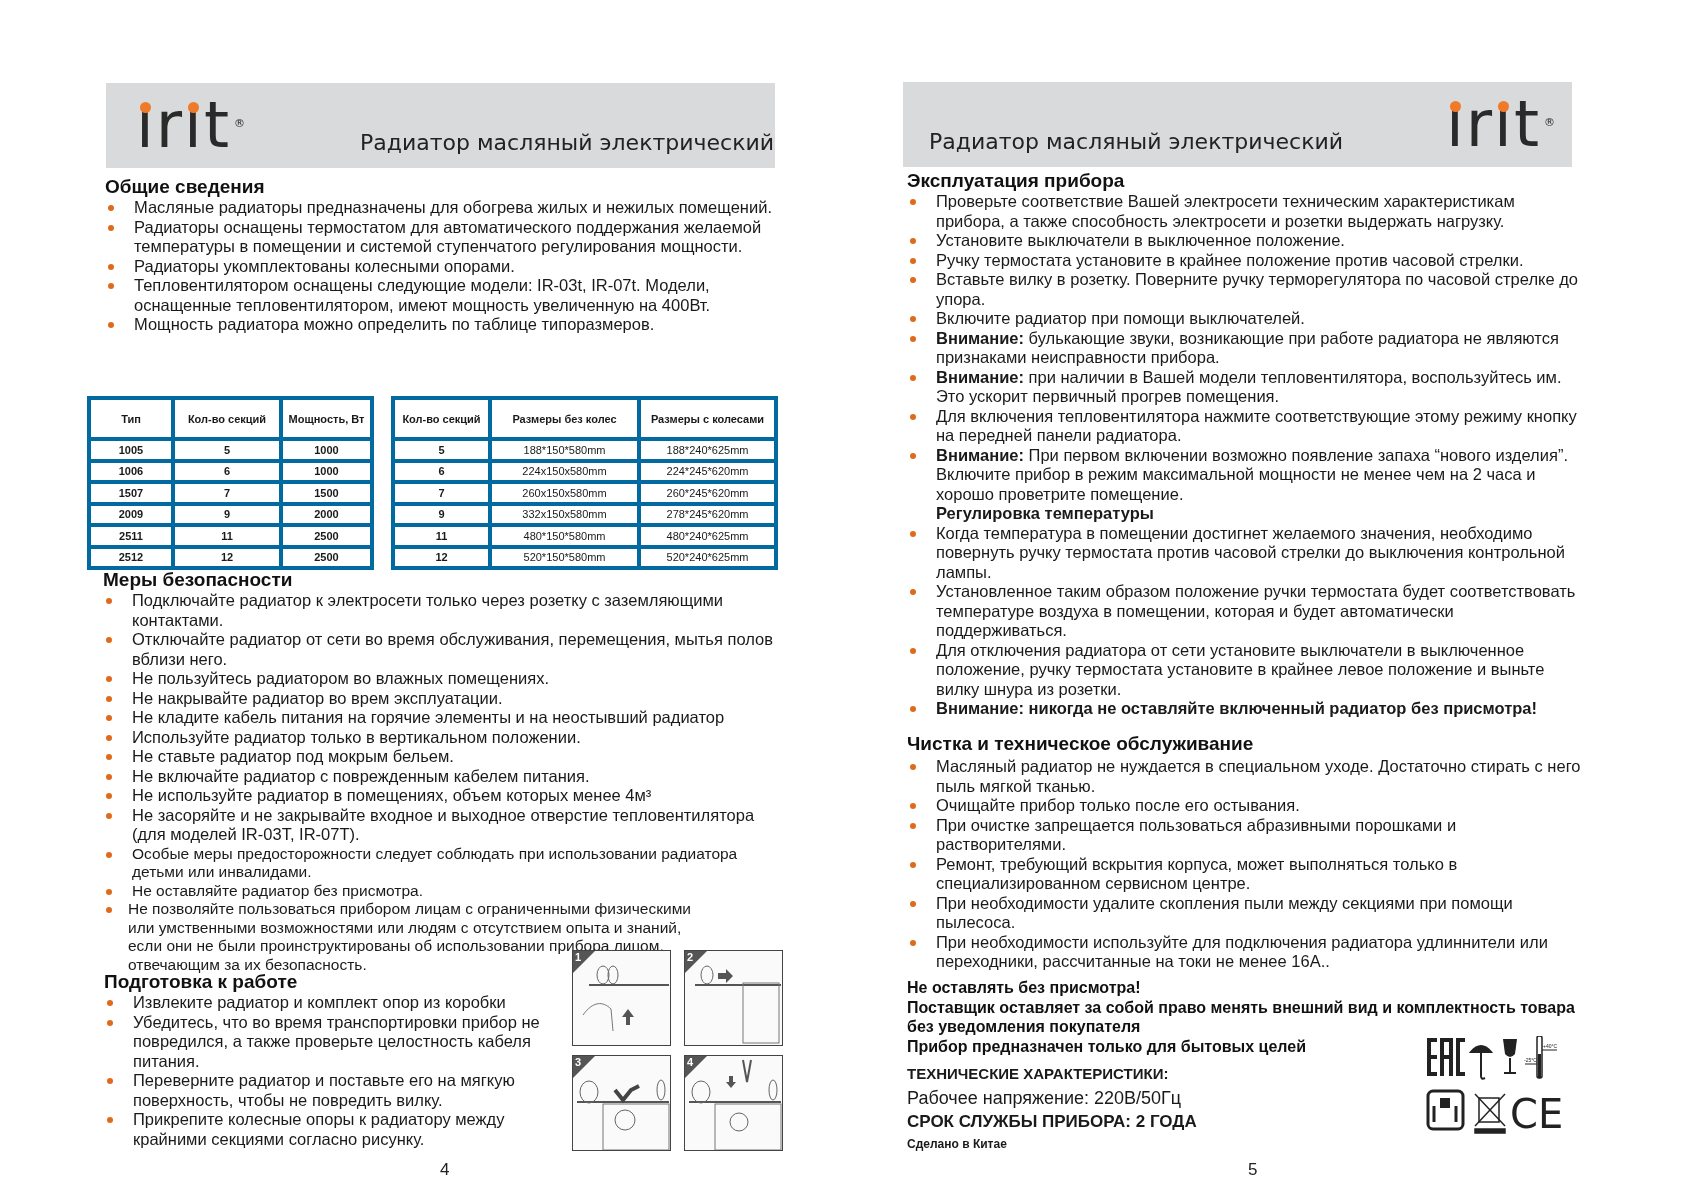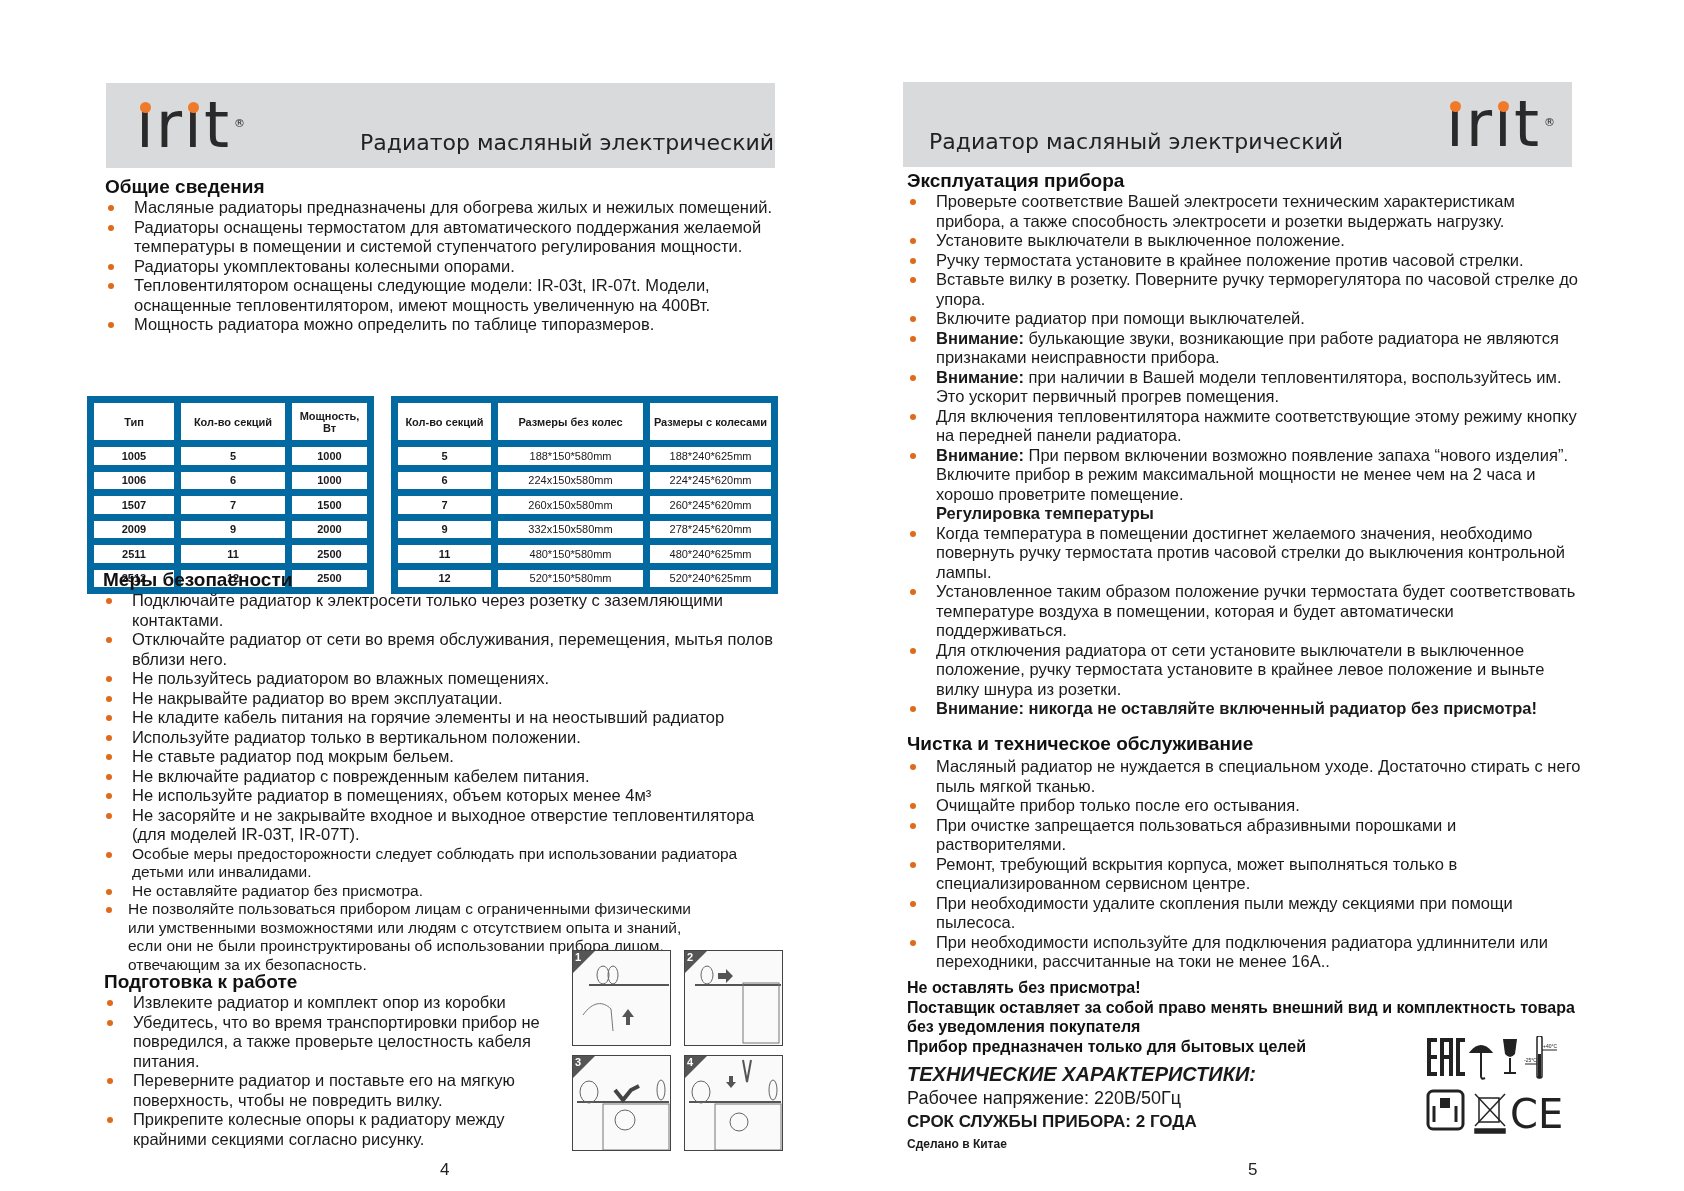"Тип" td, th { border: 7px solid #0369a1 -> 4px solid #0369a1 }
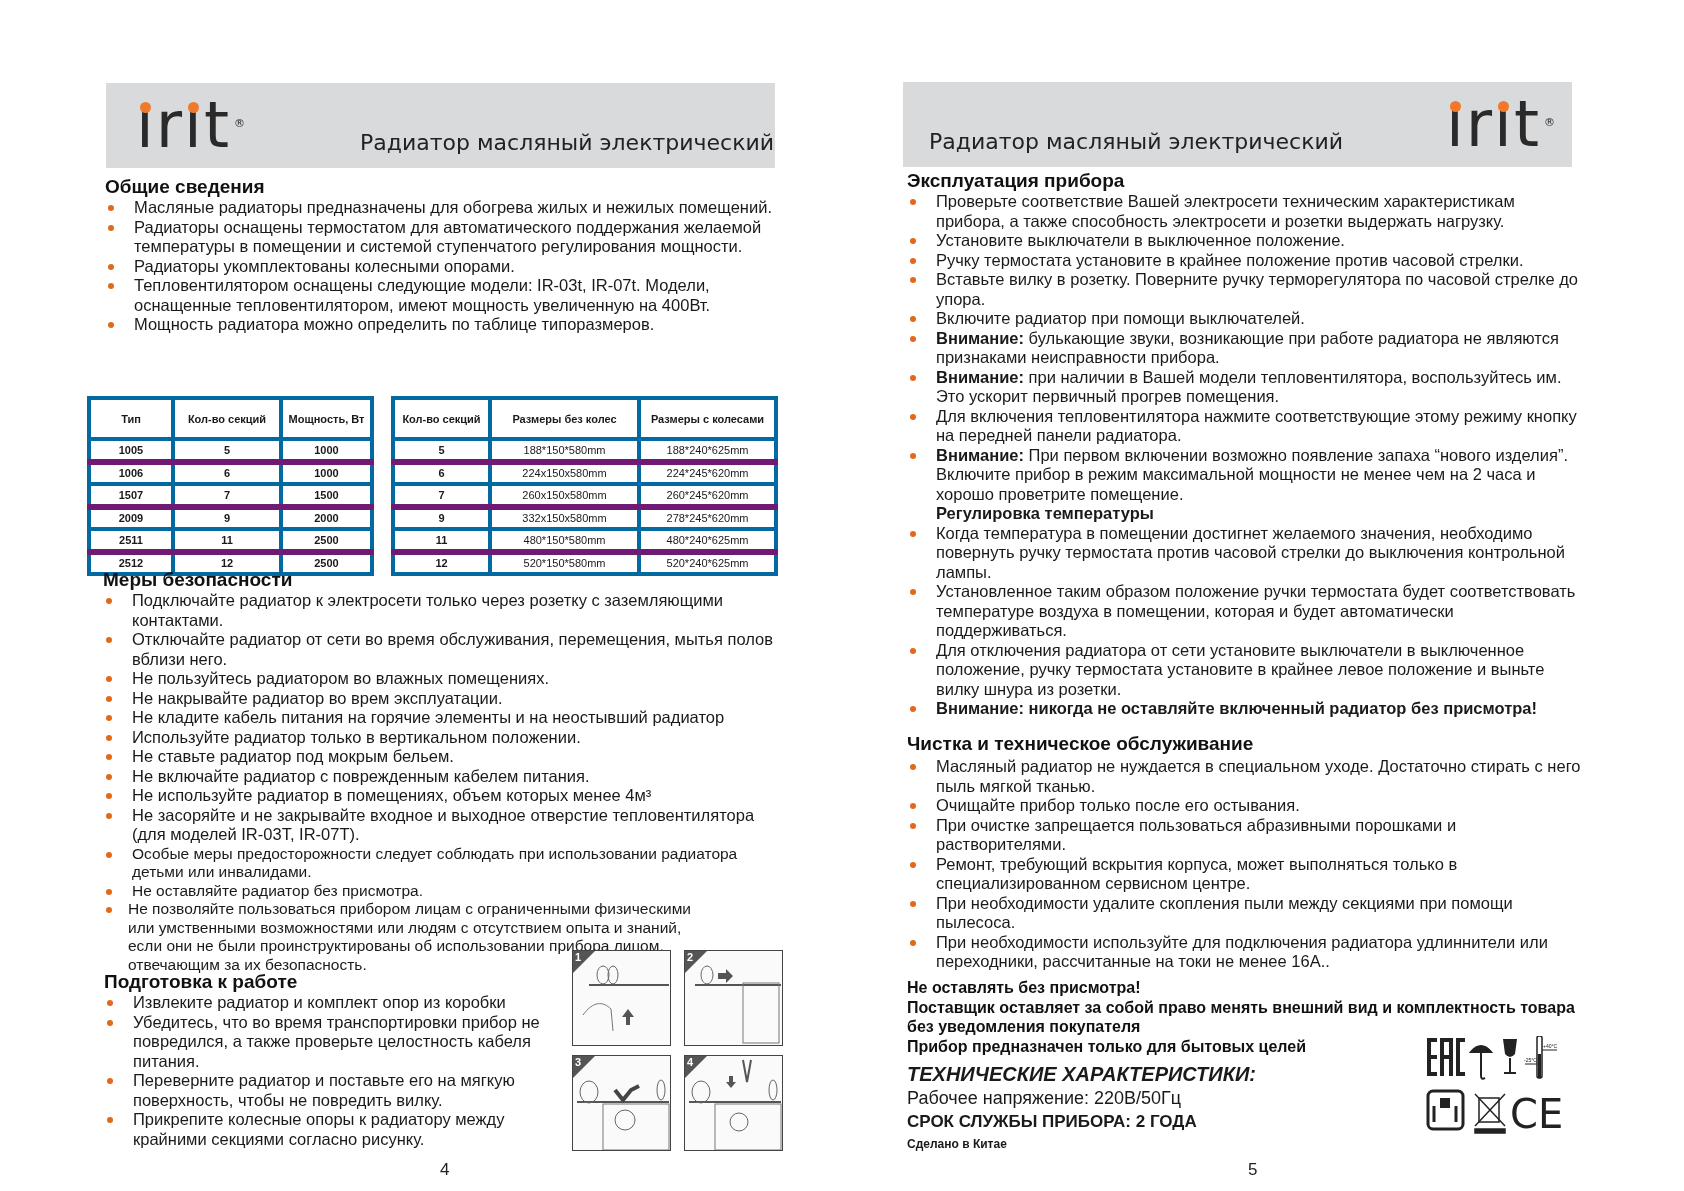"1006" tr.thick td { border-top: 6px solid #701a75 -> 2px solid #701a75 }
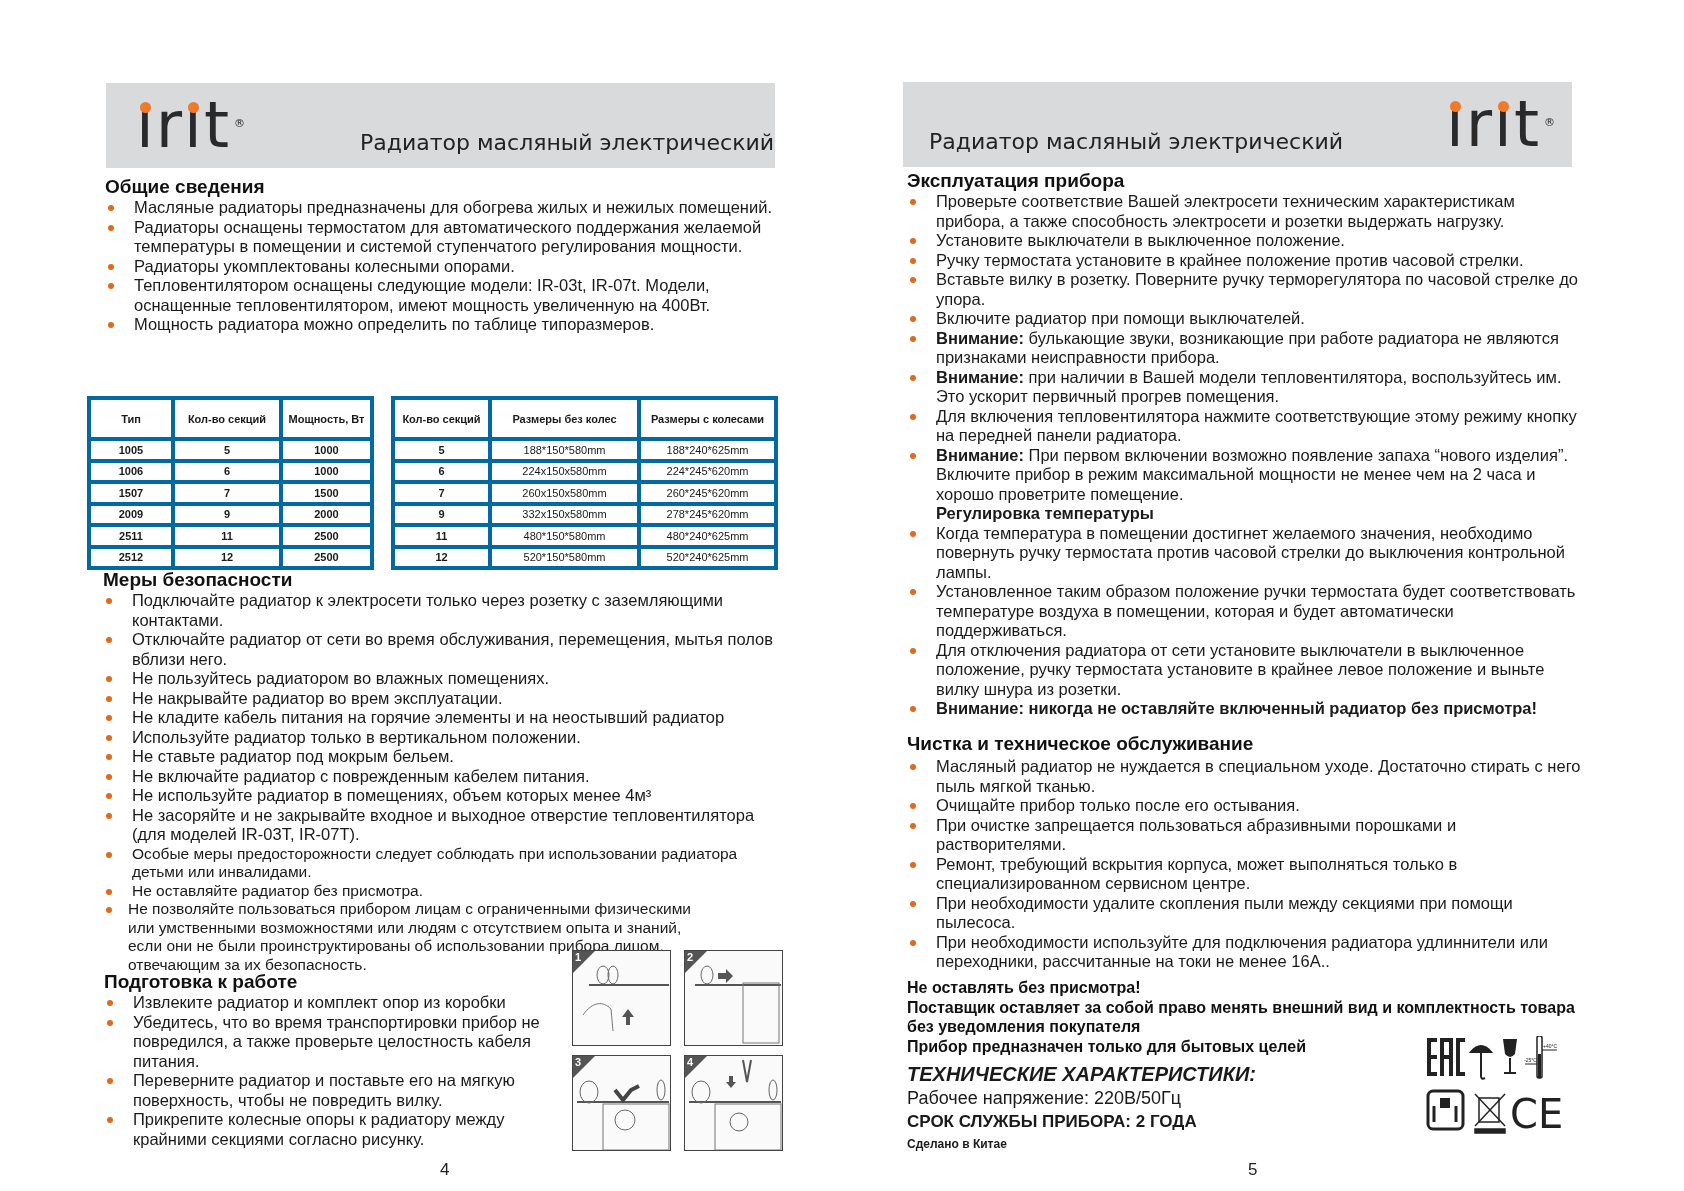"ТЕХНИЧЕСКИЕ ХАРАКТЕРИСТИКИ:" div { font-size: 20px -> 15px; font-style: italic -> none }
